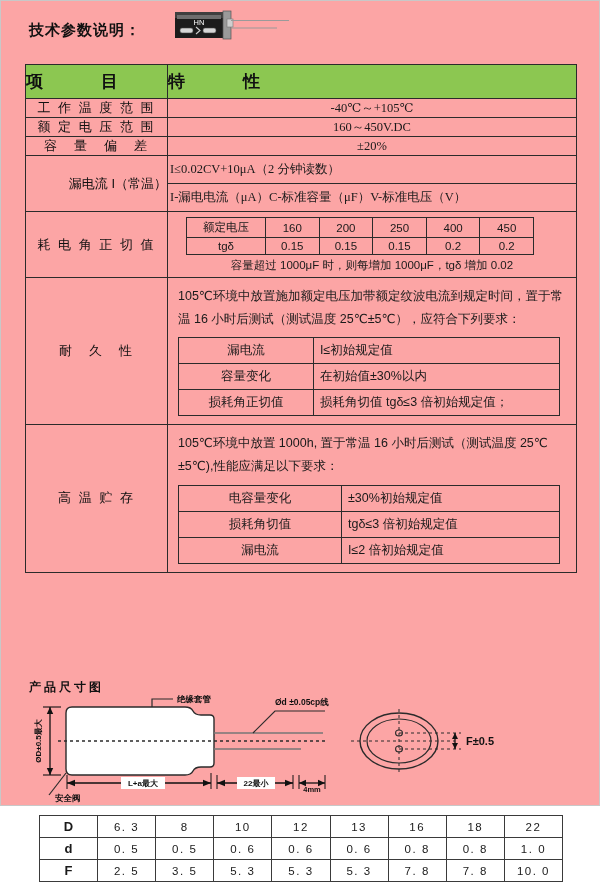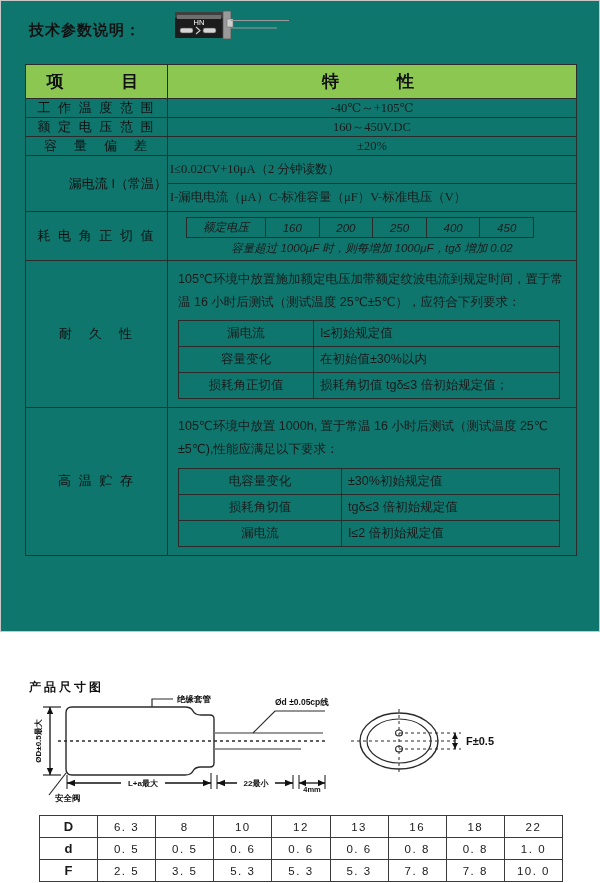"技术参数说明：" .page { background: #0f766e -> #fca5a5; height: 632px -> 806px }
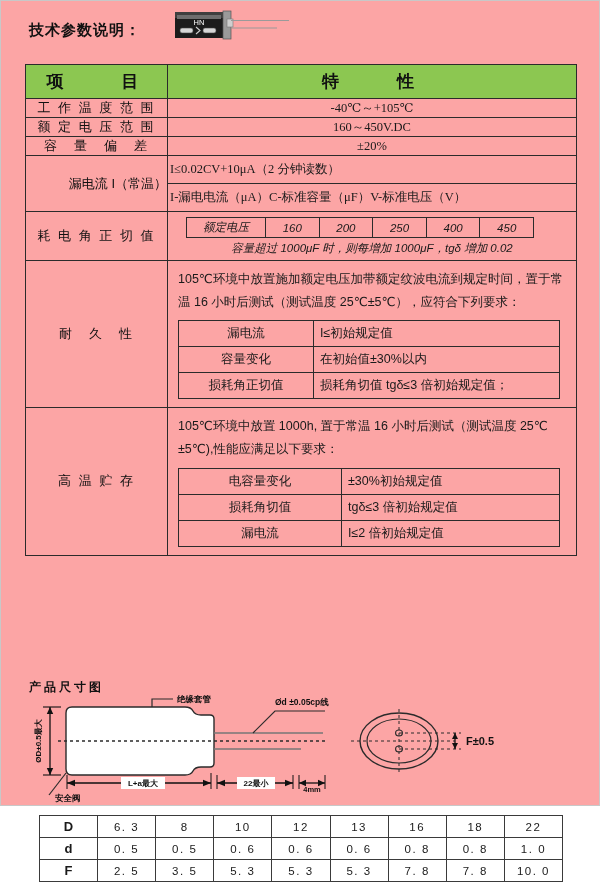"项 目" .head-row td { text-align: center -> left }
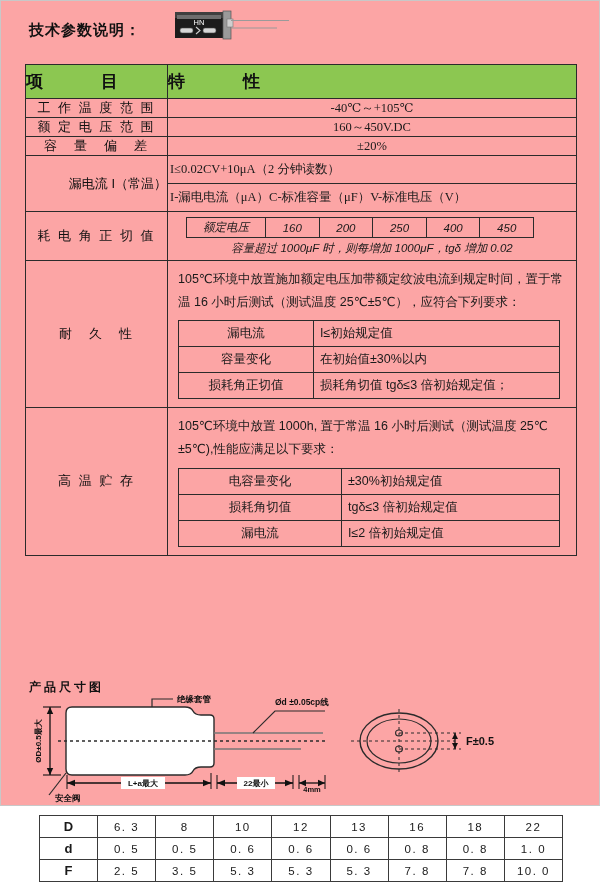"额定电压" .tg-wrap { font-style: italic -> none }
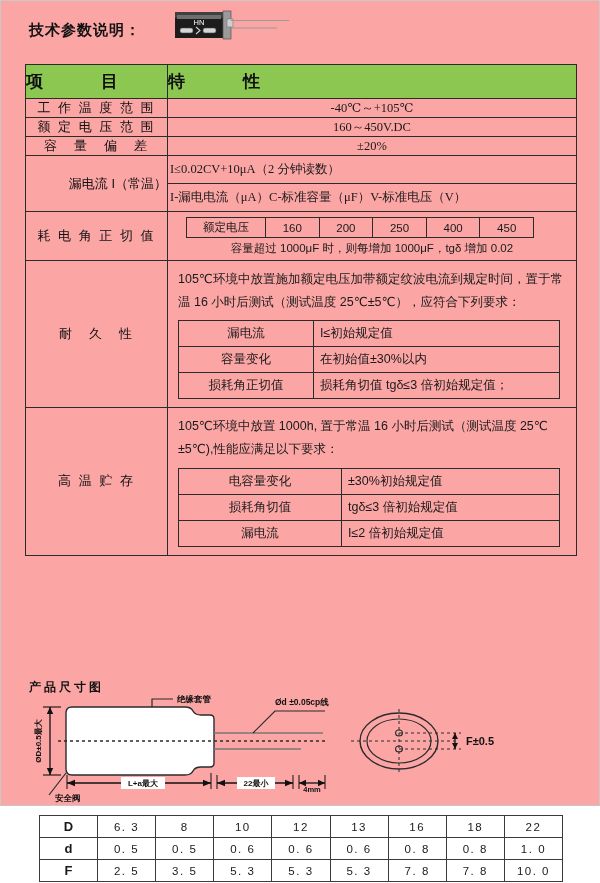"tgδ" tr { html: none -> <tr> <td>tgδ</td> <td>0.15</td> <td>0.15</td> <td>0.15</td> <td>0.2</td> <td>0.2</td> </tr> }
